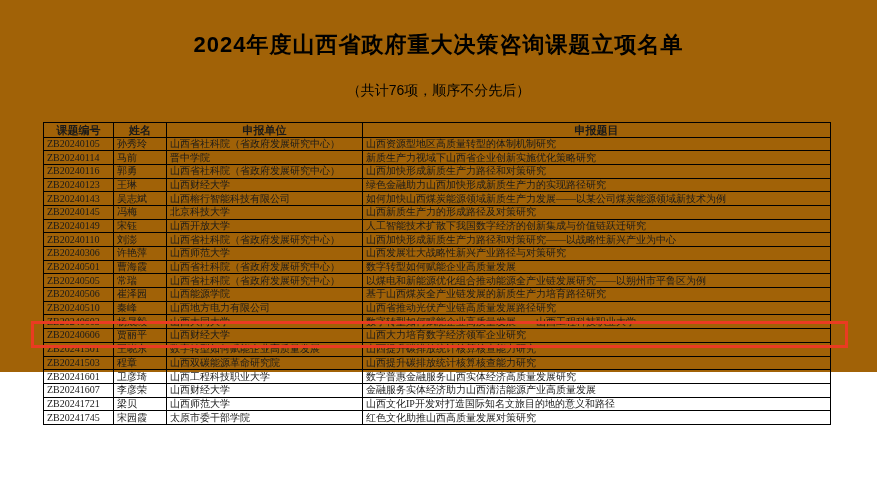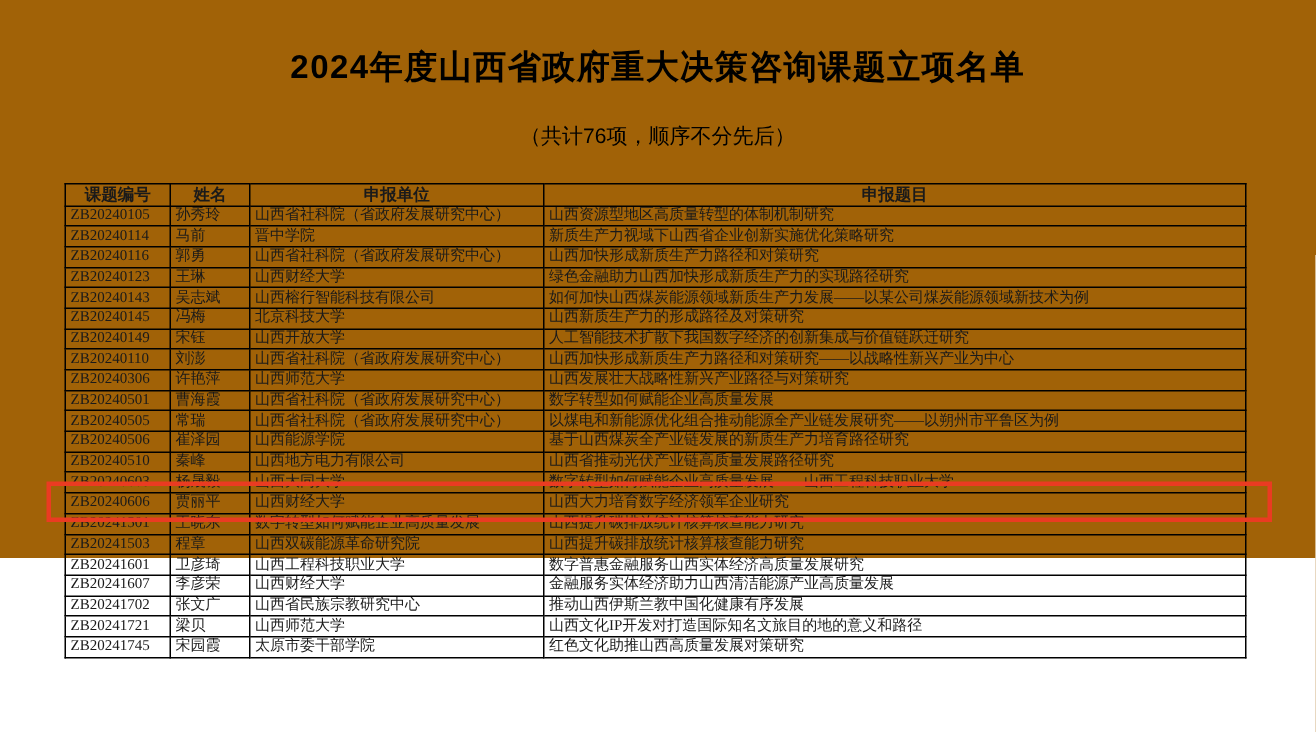"ZB20241702" tr { html: <tr> <td>ZB20241702</td> <td>张文广</td> <td>山西省民族宗教研究中心</td> <td>推动山西伊斯兰教中国化健康有序发展</td> </tr> -> none }
